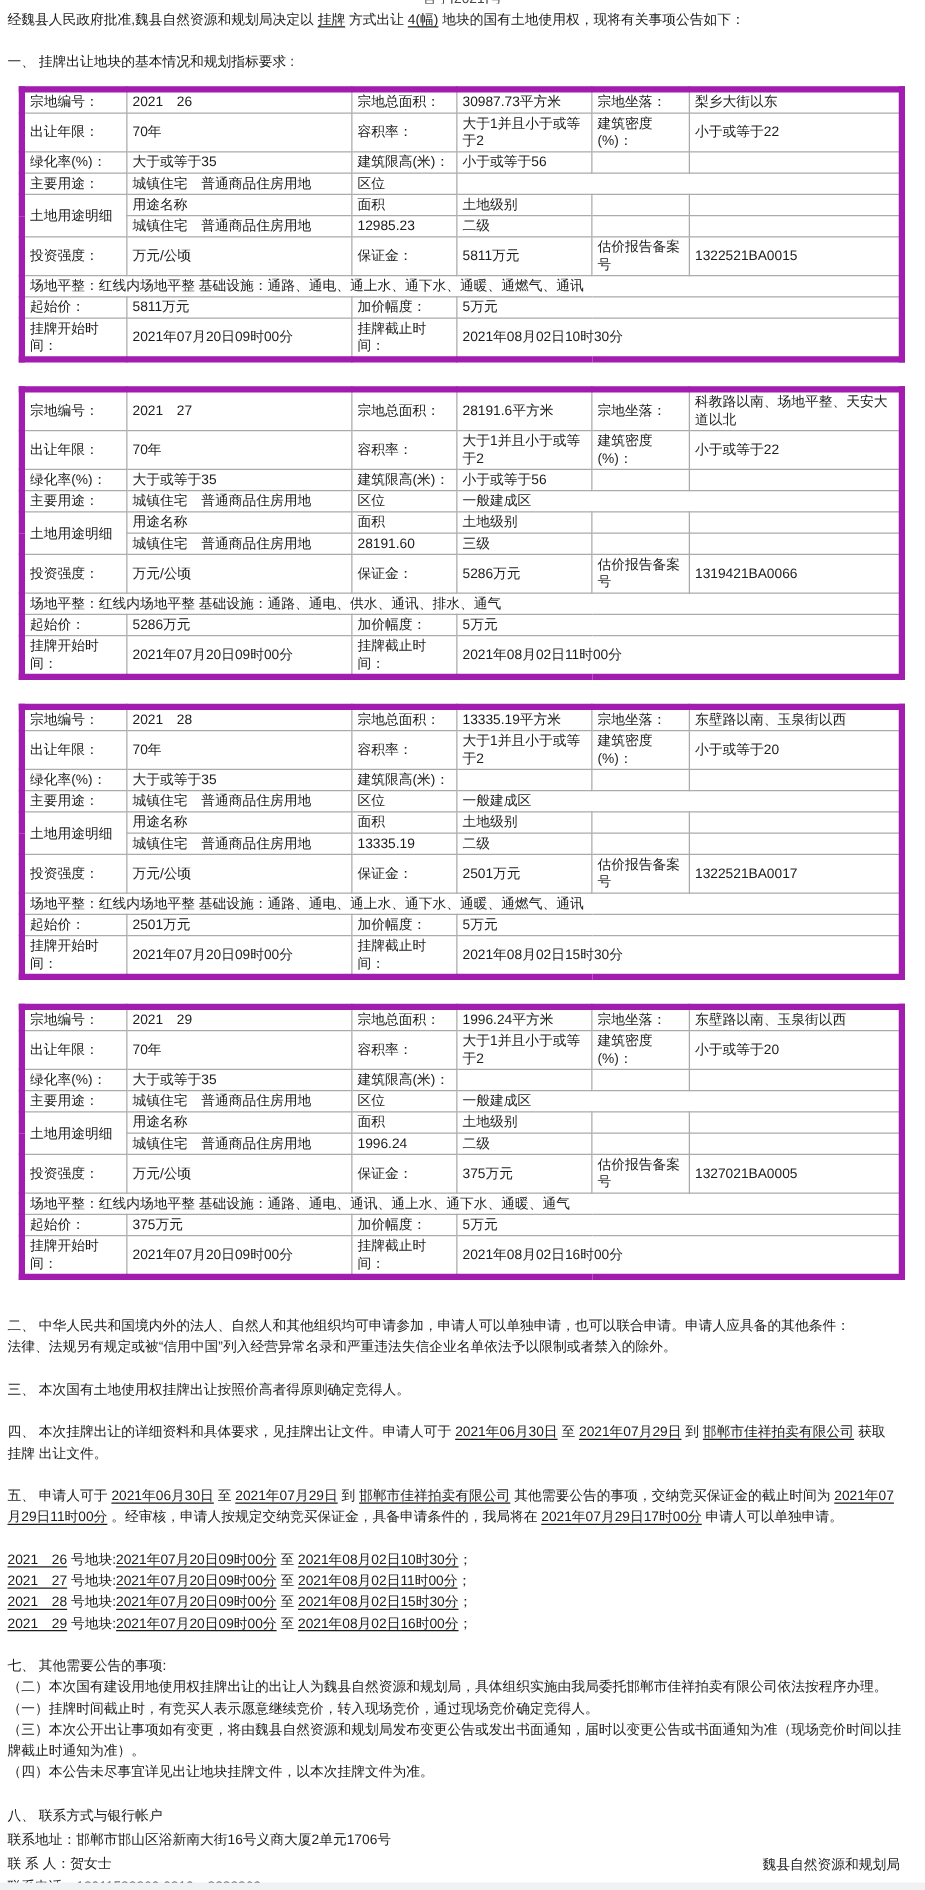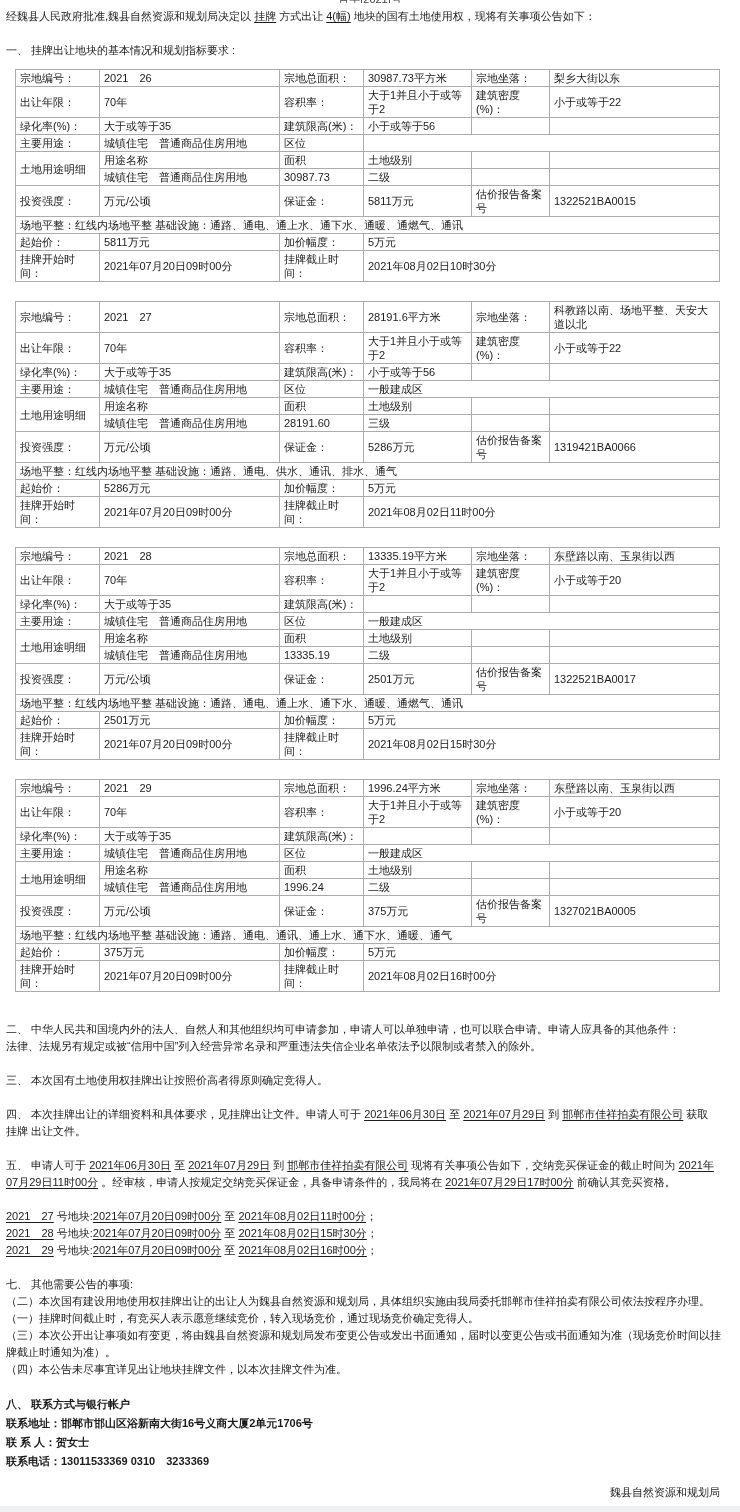"宗地编号：" table.parcel { border: 1px solid #a21caf -> 5px solid #a21caf }
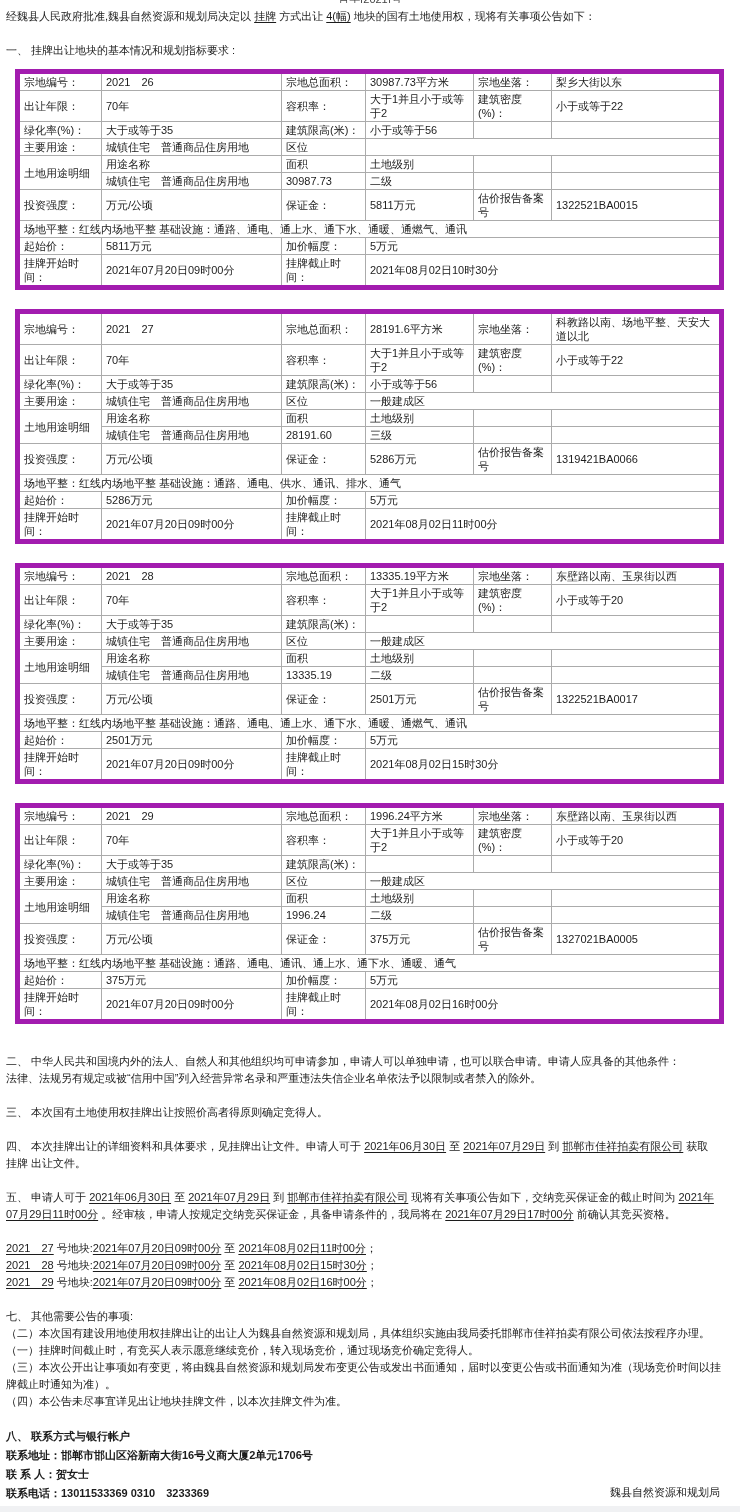"30987.73" td.val { text: 30987.73 -> 12985.23 }
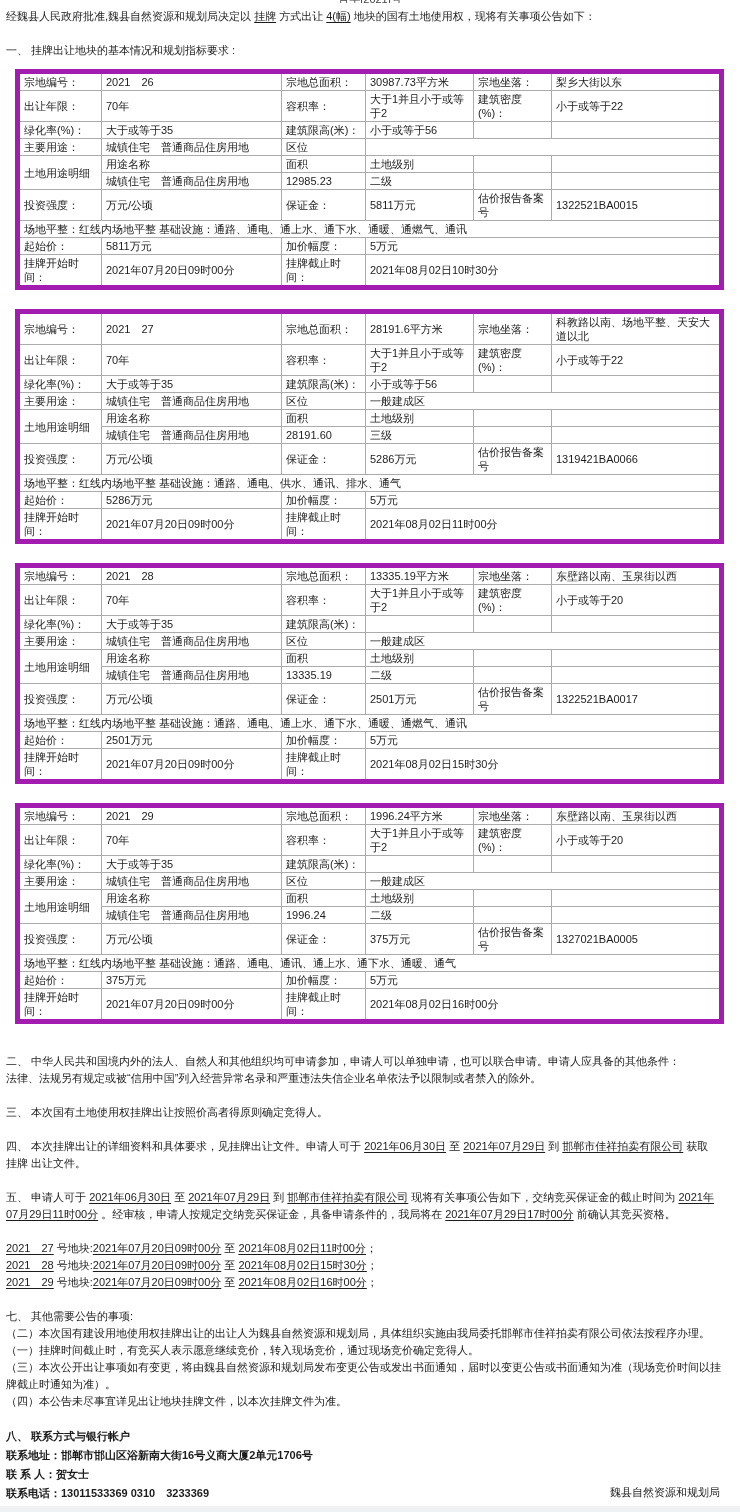"现将有关事项公告如下，交纳竞买保证金的截止时间为" span { text: 现将有关事项公告如下 -> 其他需要公告的事项 }
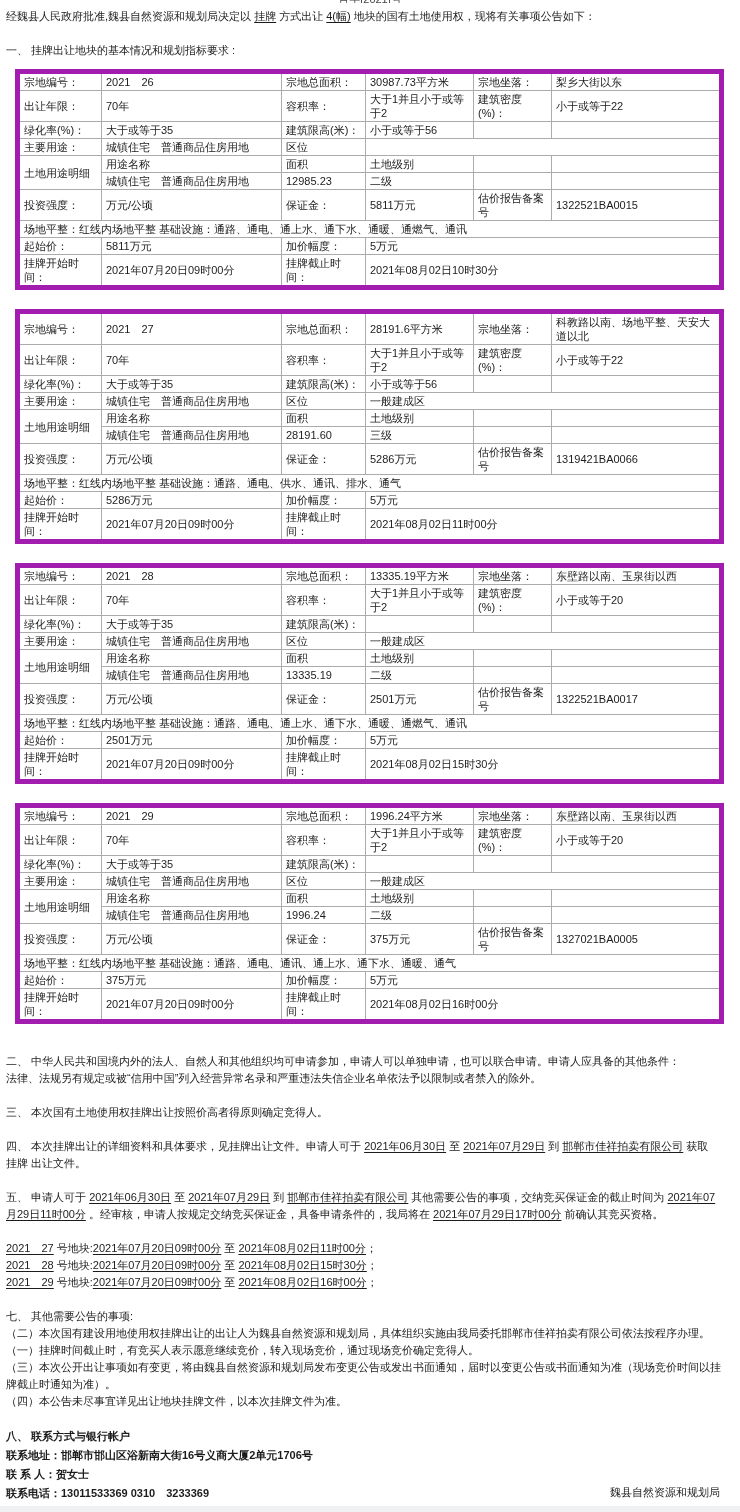"前确认其竞买资格。" span { text: 前确认其竞买资格 -> 申请人可以单独申请 }
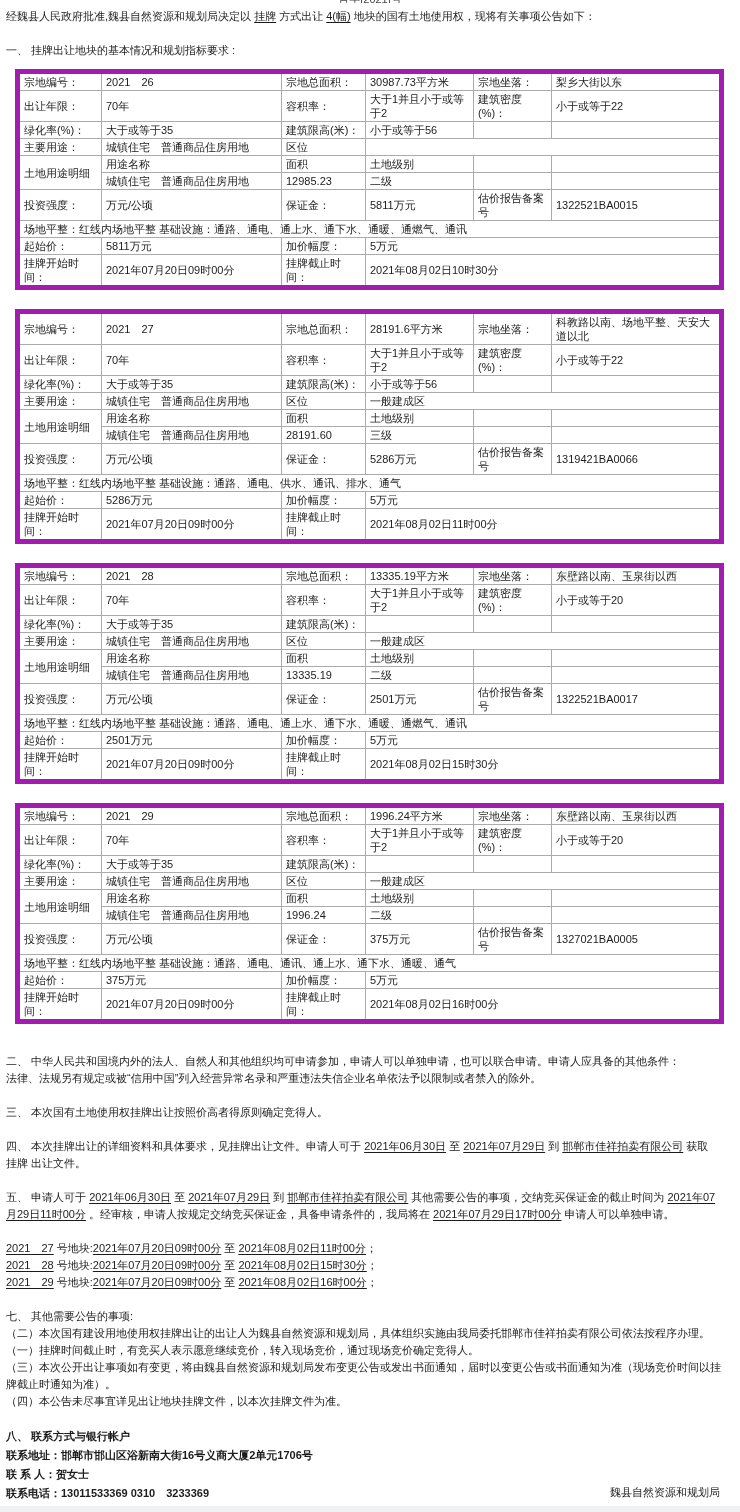"2021 26 号地块:2021年07月20日09时00分 至" p.sec { html: none -> <p><span>2021 26</span><span> 号地块:</span><span>2021年07月20日09时00分</span><span> 至 </span><span>2021年08月02日10时30分</span><span>；</span></p> }
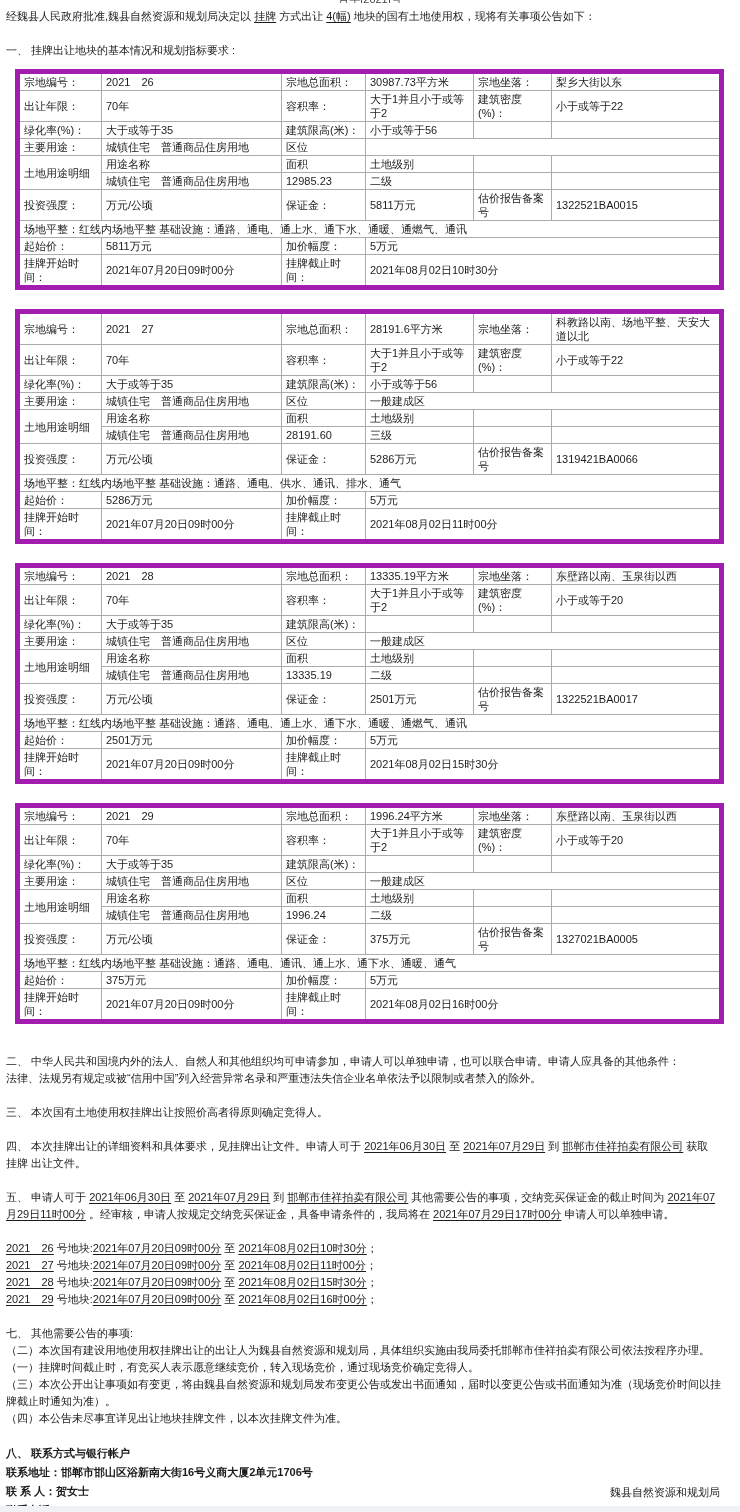"八、 联系方式与银行帐户" .contact-line { font-weight: bold -> none }
